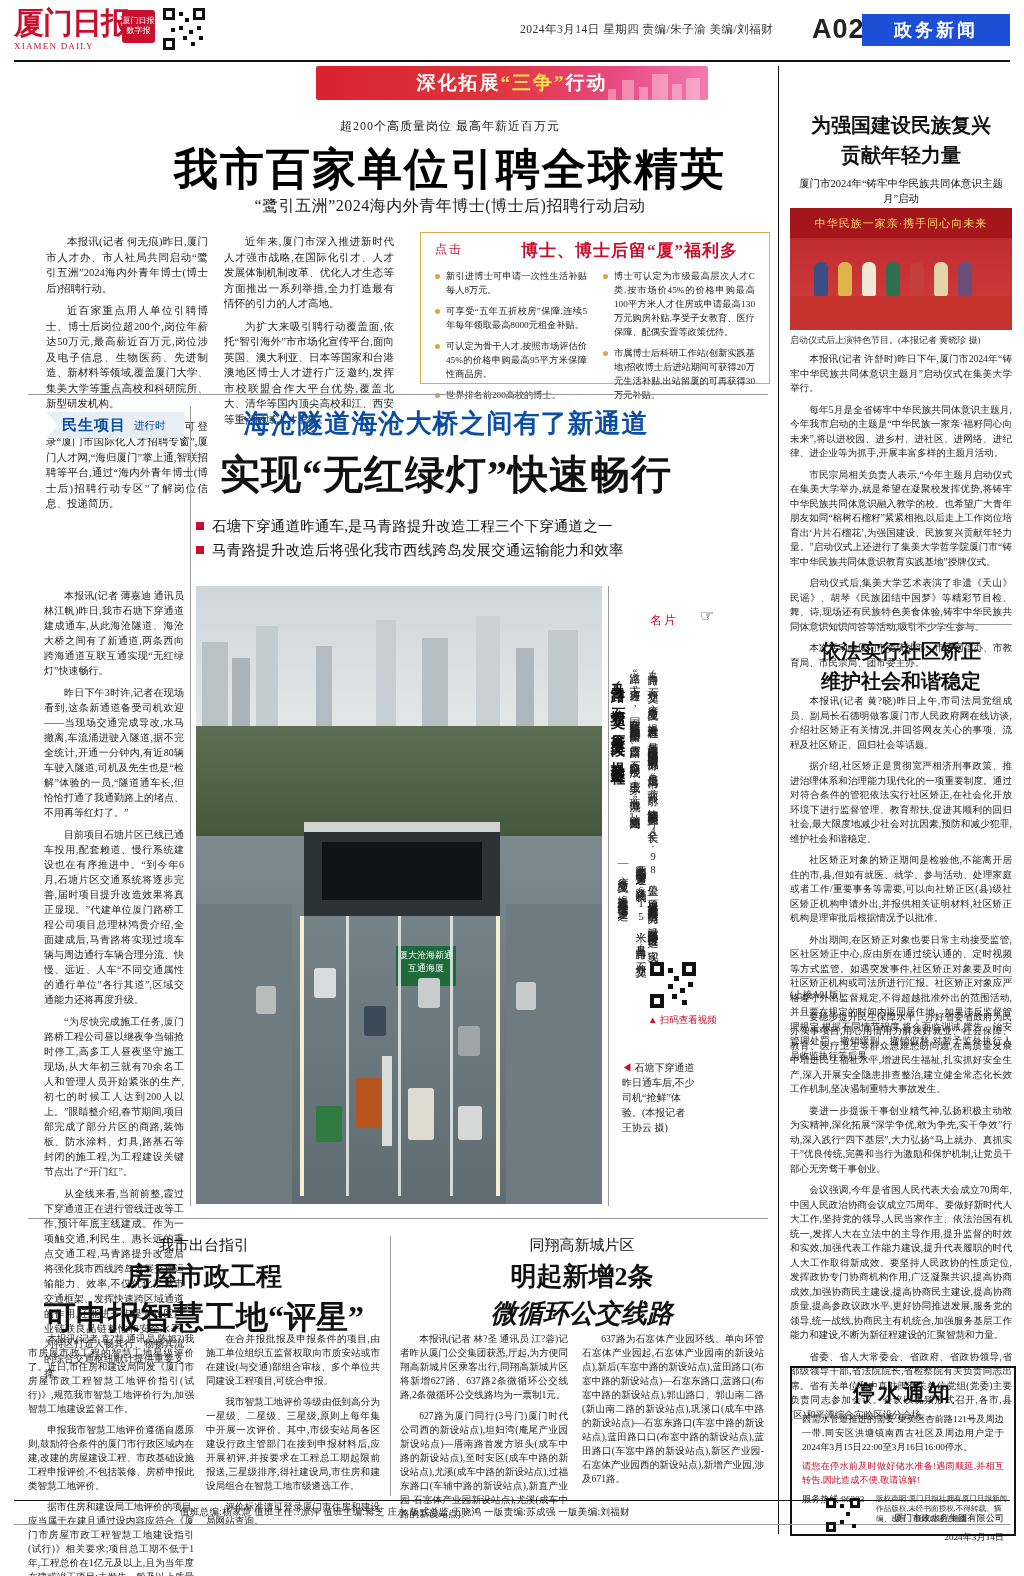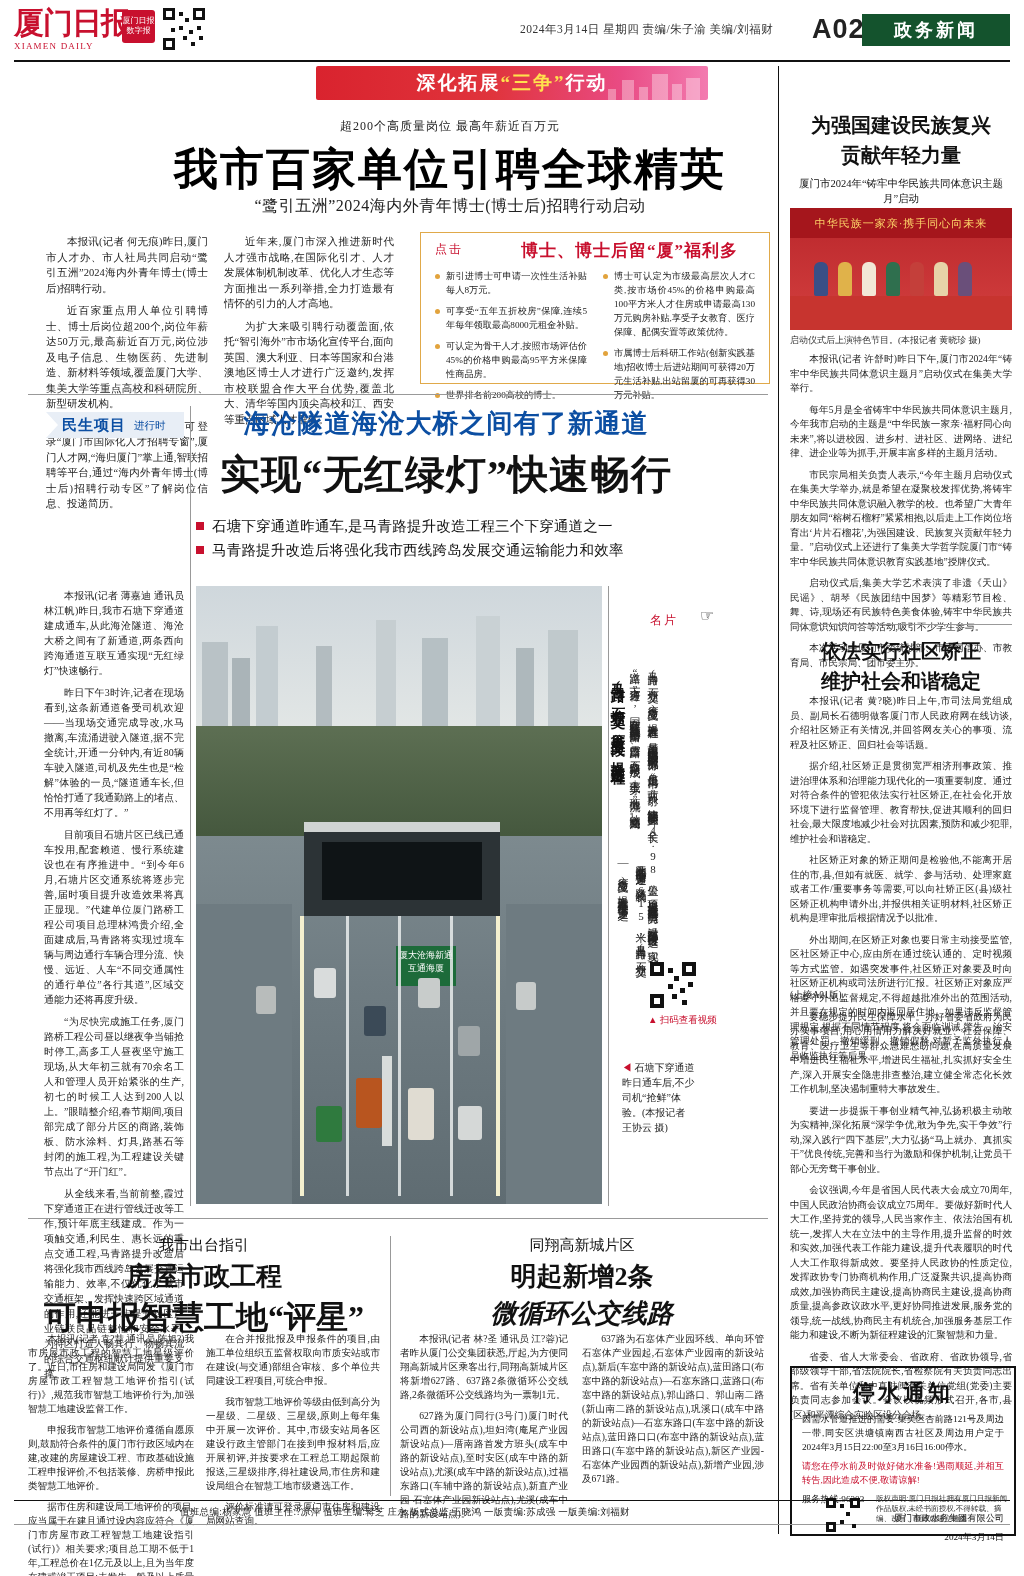"政务新闻" .mast-cat { background: #14532d -> #1d4ed8 }
